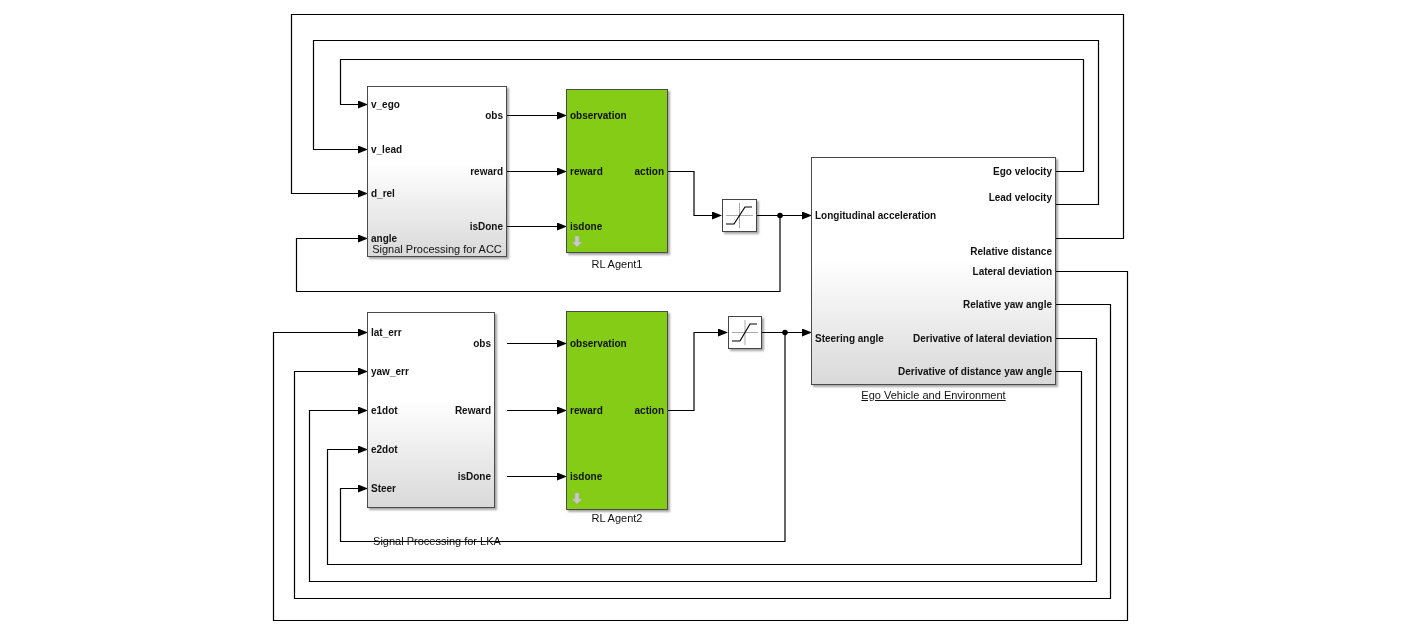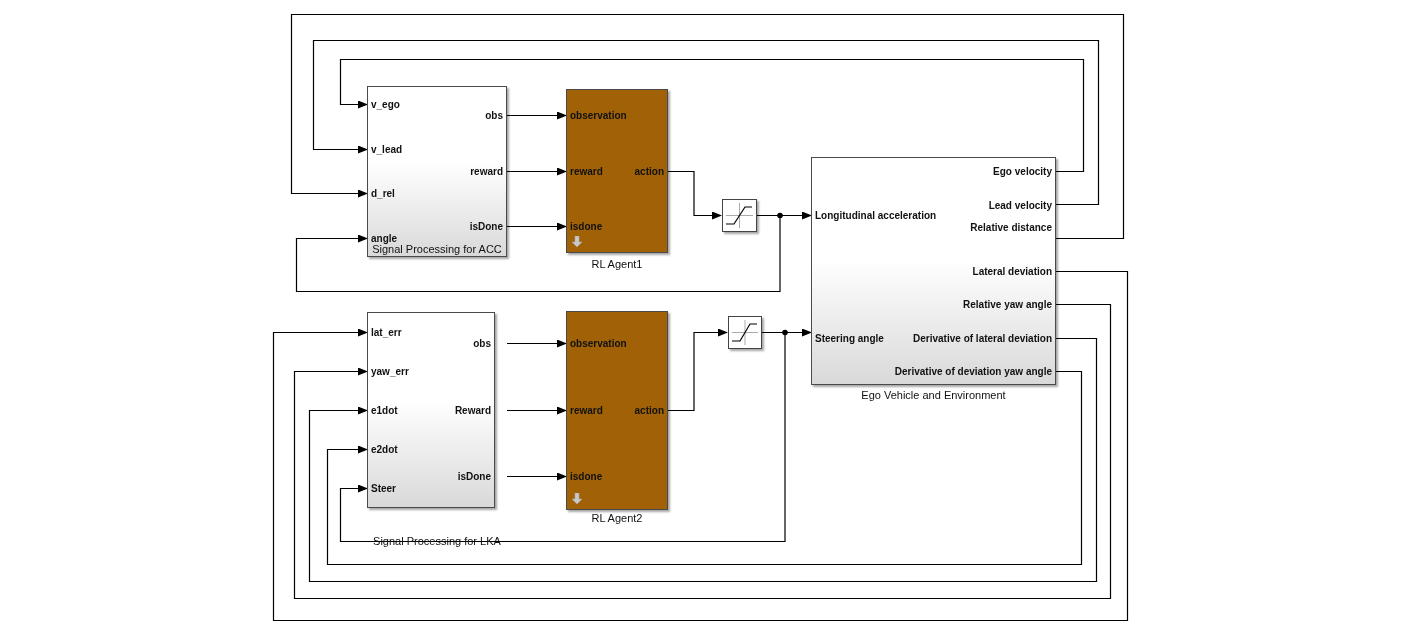"observation" .block.white { background: #a16207 -> #84cc16 }
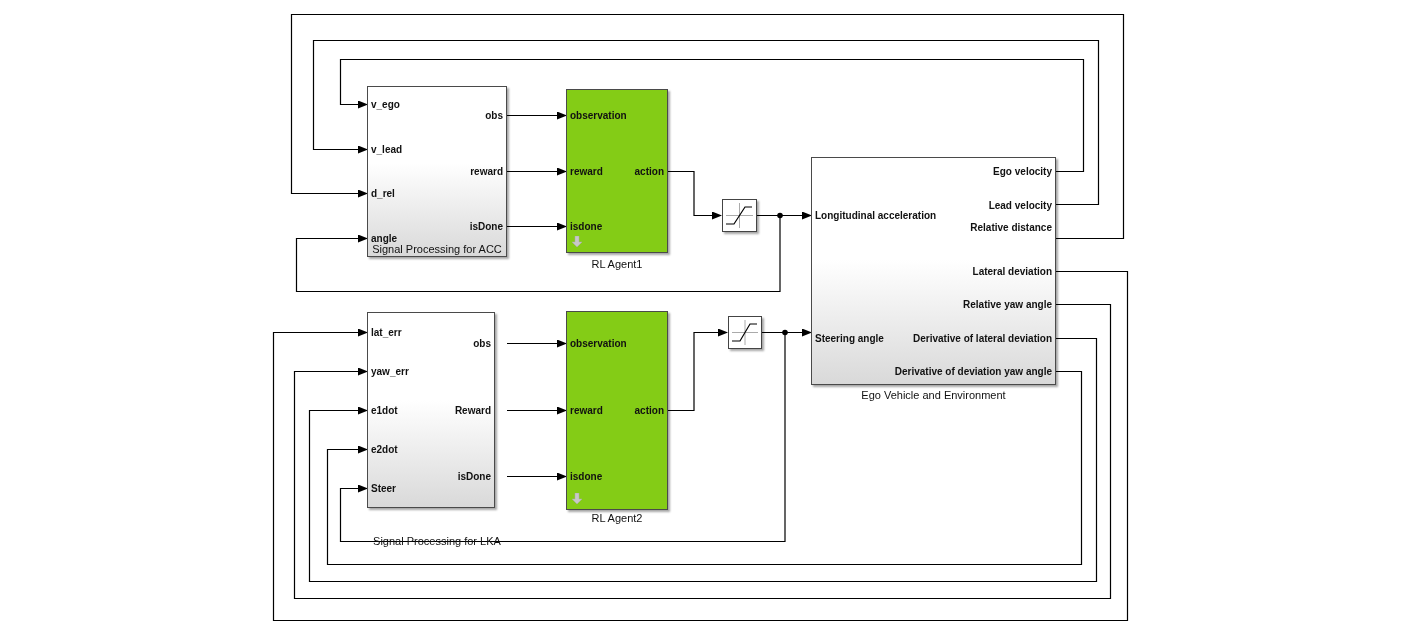"Lead velocity" span.port { top: 42px -> 34px }
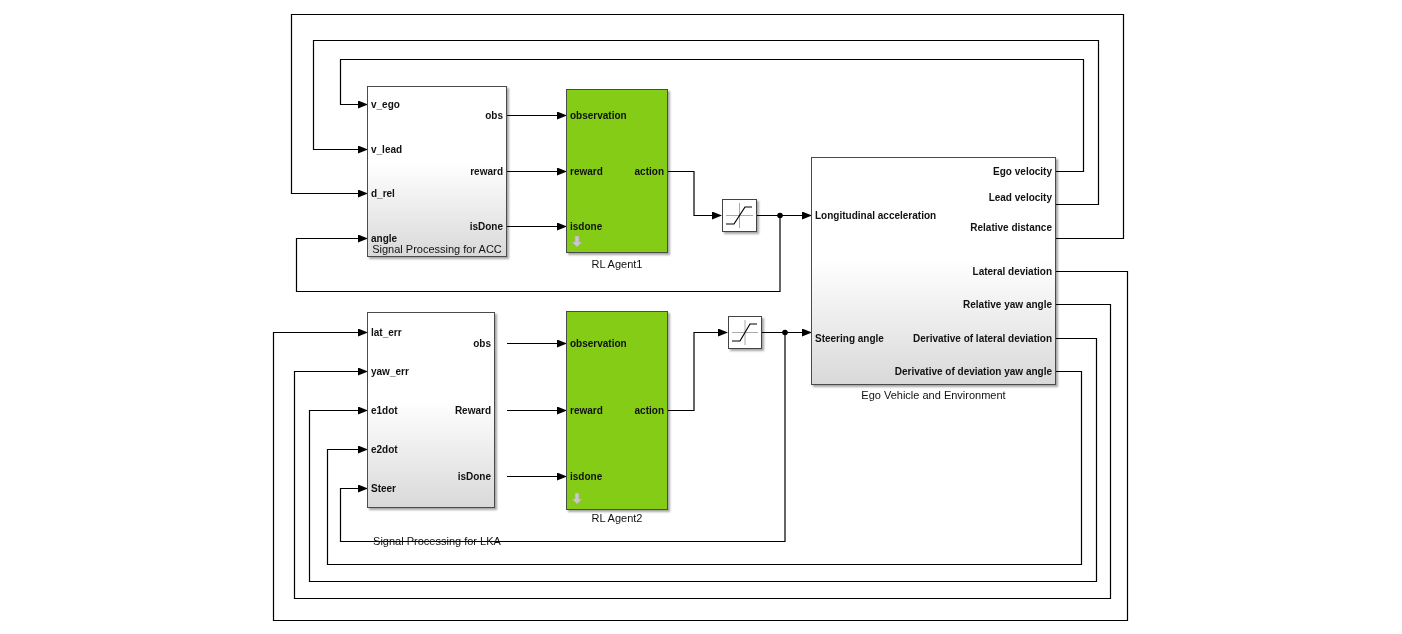"Relative distance" span.port { top: 64px -> 88px }
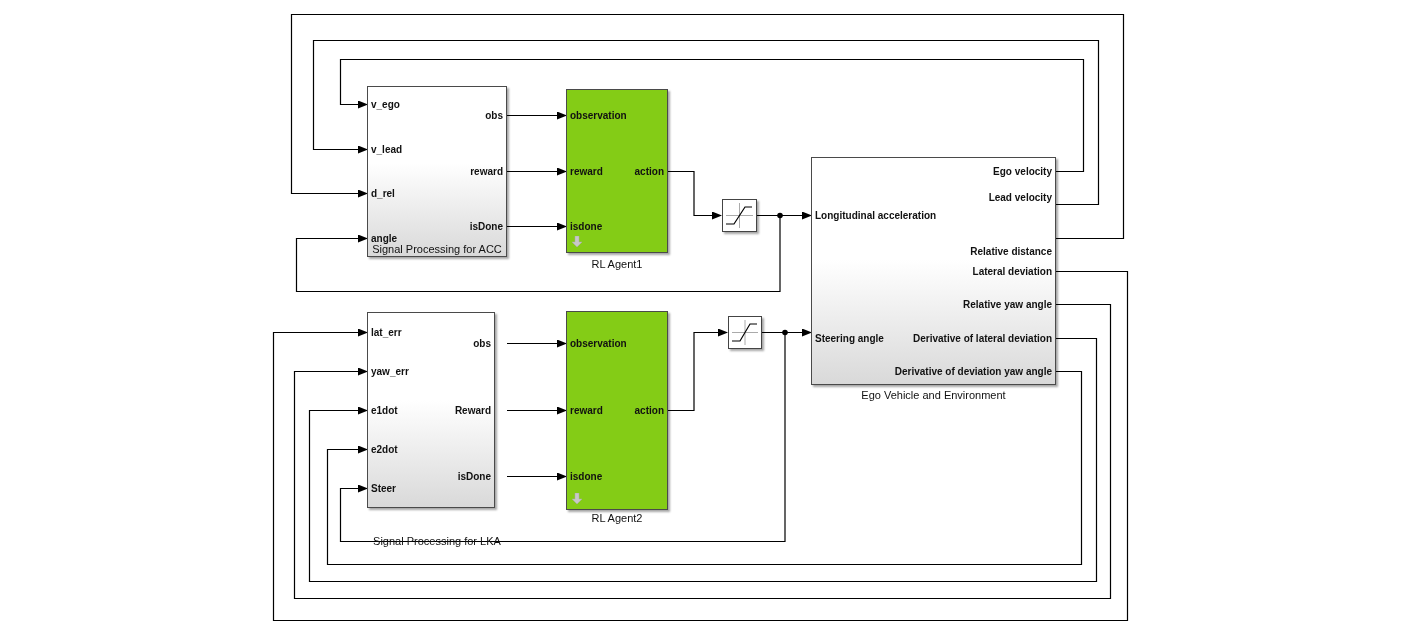"Derivative of deviation yaw angle" span.port { text: deviation -> distance }
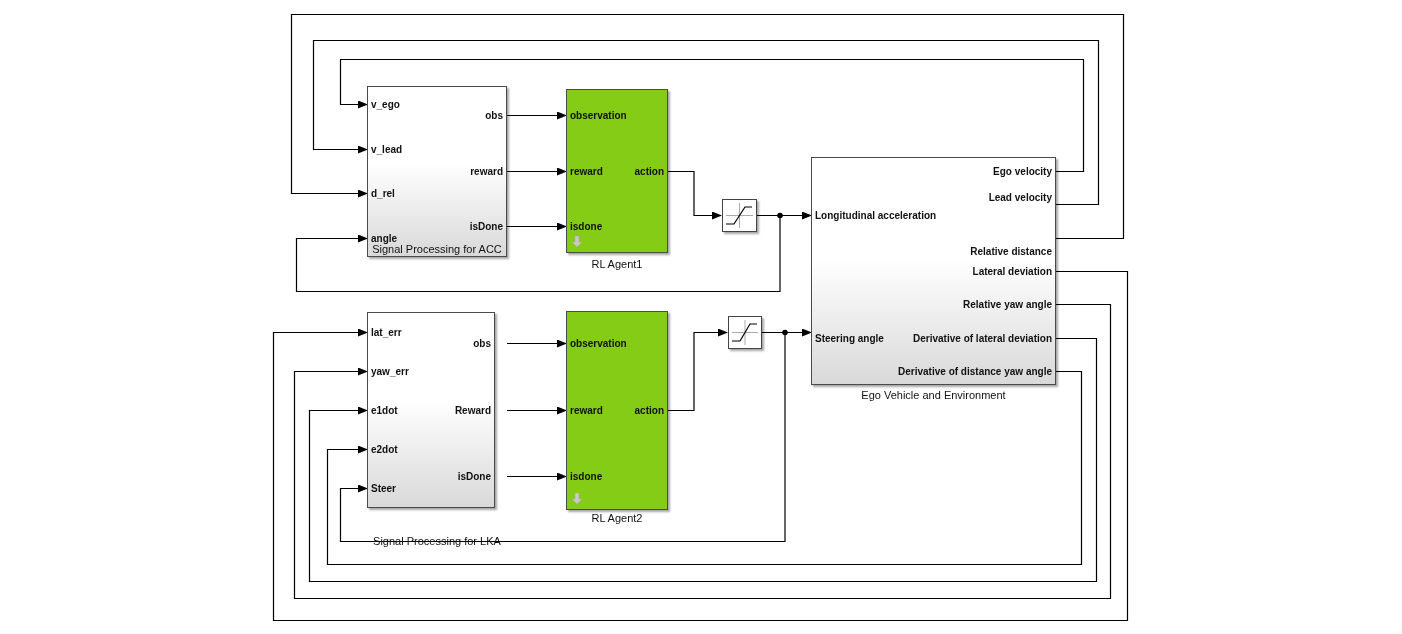"Ego Vehicle and Environment" div.caption { text-decoration: none -> underline }
